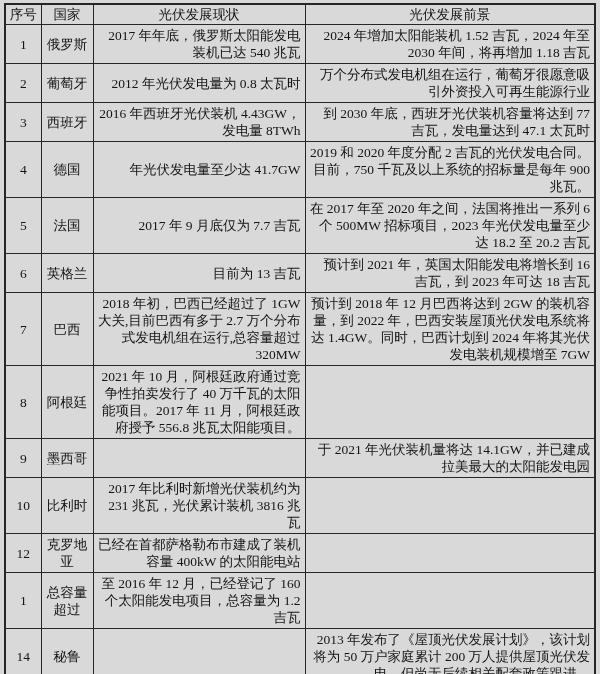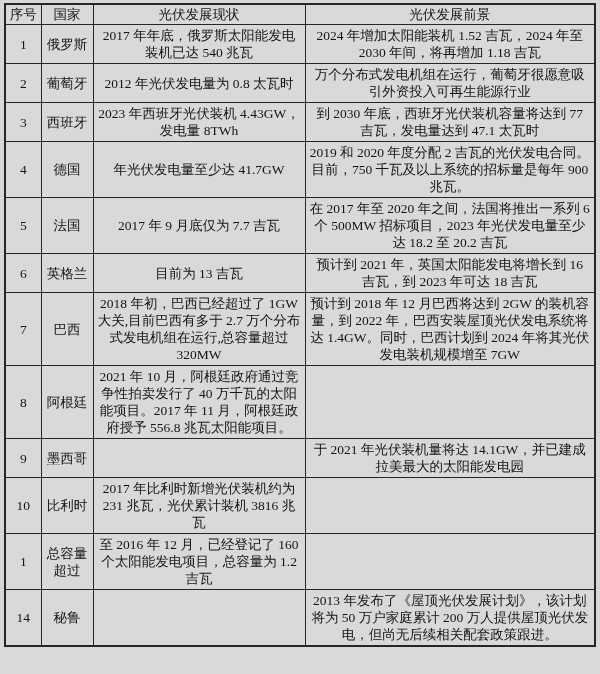"2017 年年底，俄罗斯太阳能发电装机已达 540 兆瓦" td.cell-status, td.cell-prospect { text-align: center -> right }
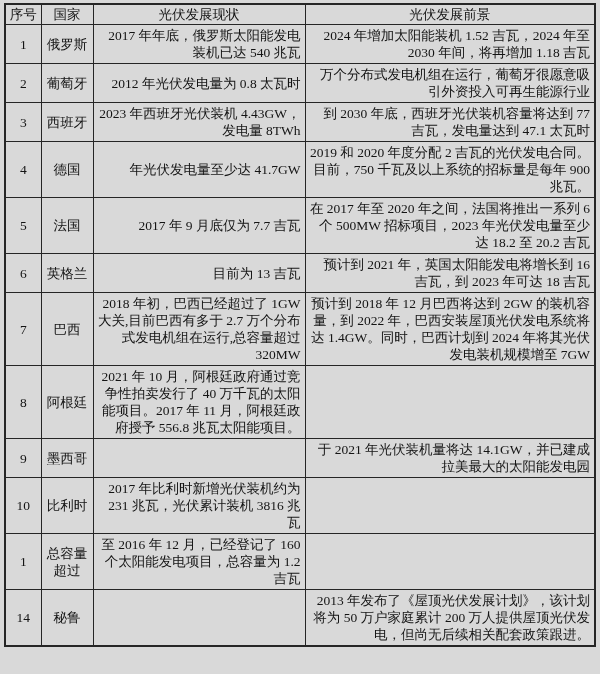"2023 年西班牙光伏装机 4.43GW，发电量 8TWh" td.cell-status { text: 2023 -> 2016 }
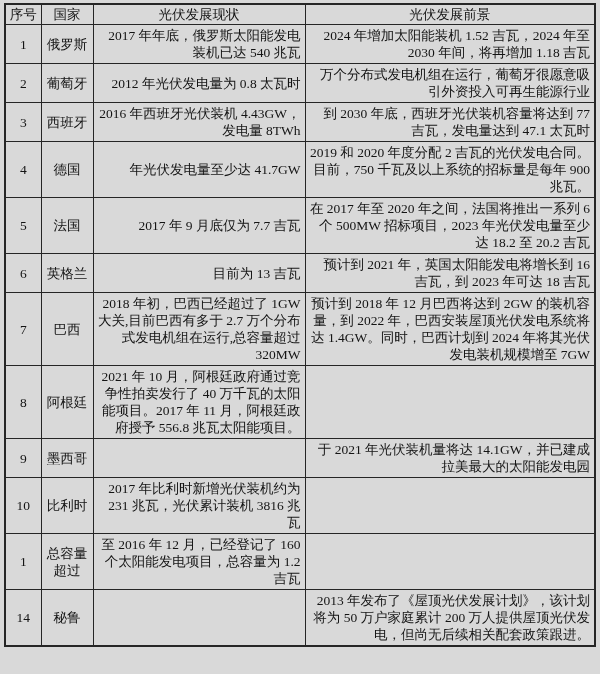"12" tr { html: none -> <tr> <td>12</td> <td>克罗地亚</td> <td>已经在首都萨格勒布市建成了装机容量 400kW 的太阳能电站</td> <td></td> </tr> }
